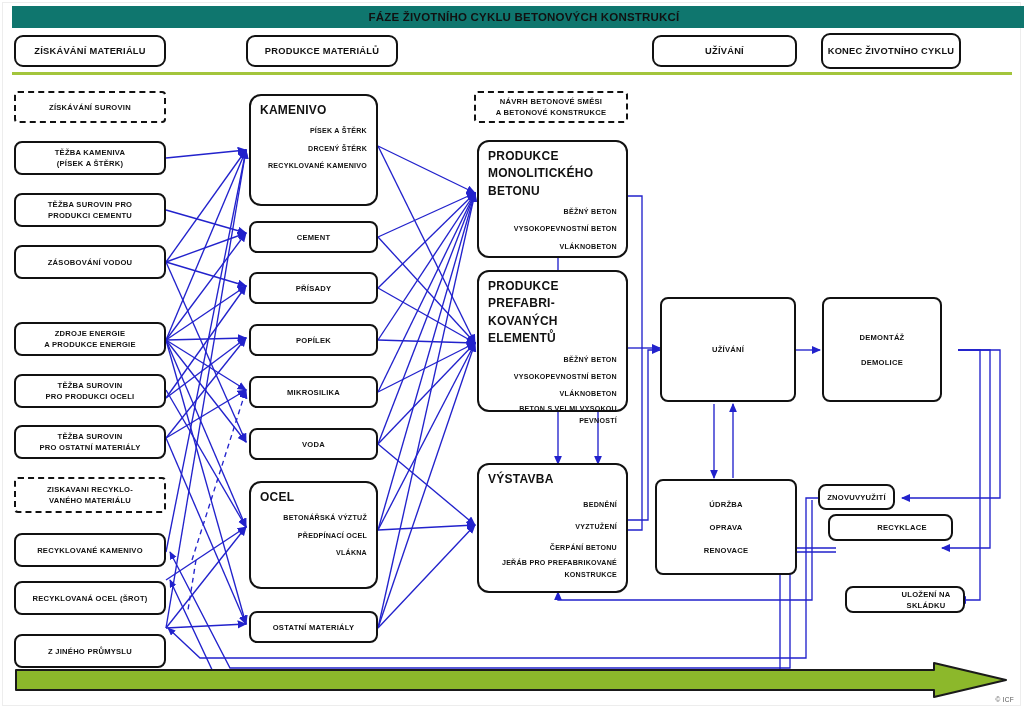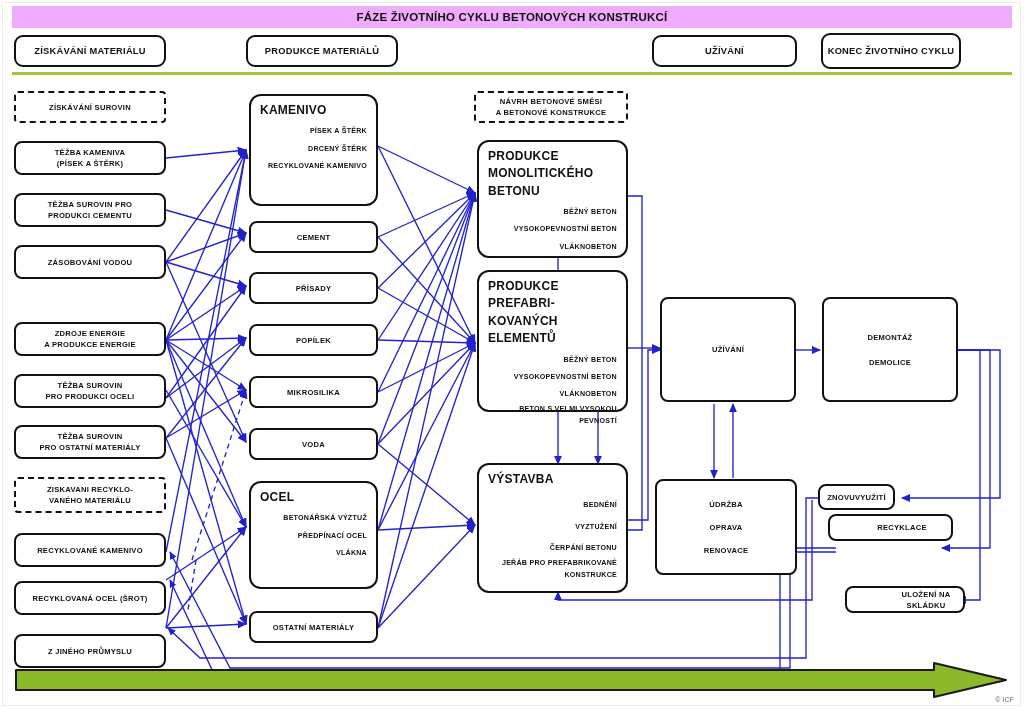"FÁZE ŽIVOTNÍHO CYKLU BETONOVÝCH" .header-bar { background: #f0abfc -> #0f766e; padding-left: none -> 12px }
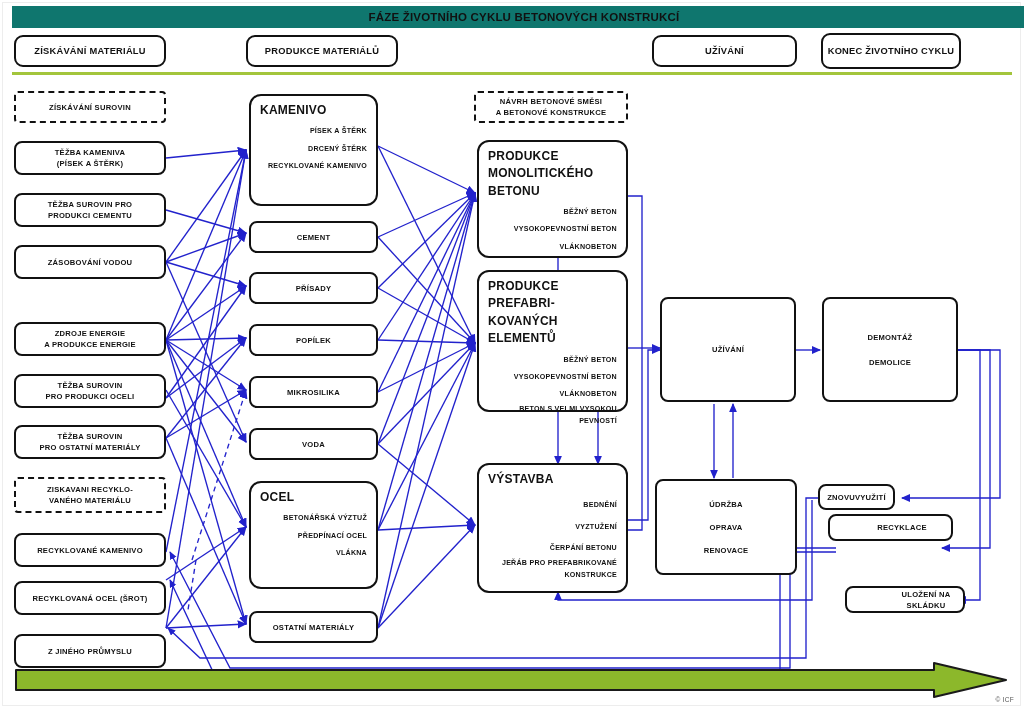"DEMONTÁŽ" div.node { width: 136px -> 120px }
